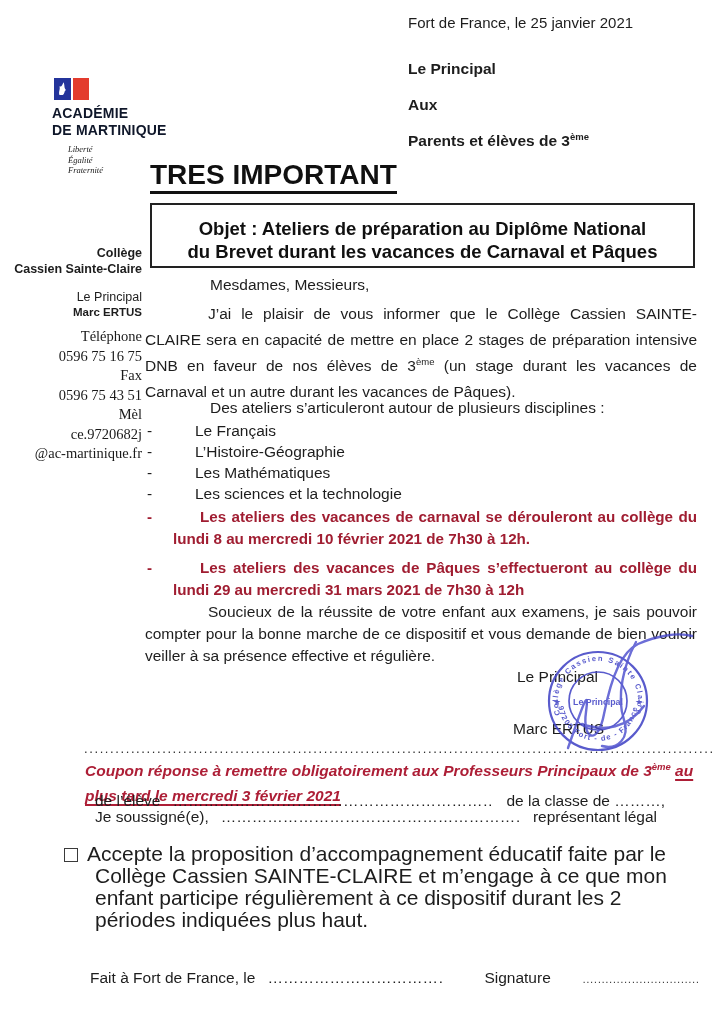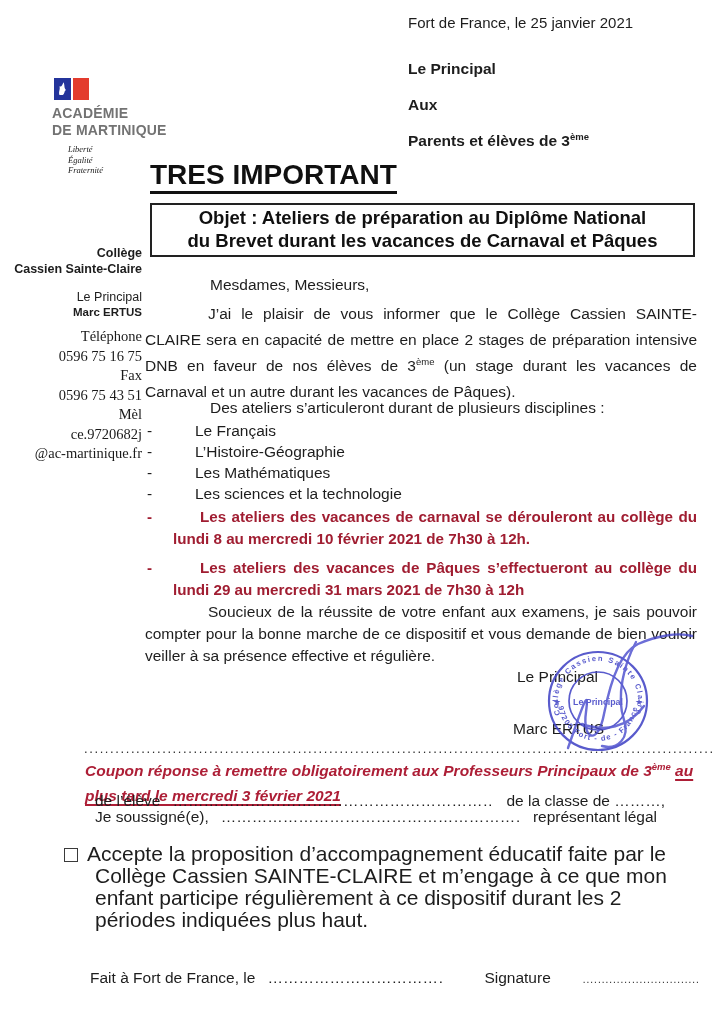"ACADÉMIE" .acad { color: #737373 -> #0f172a }
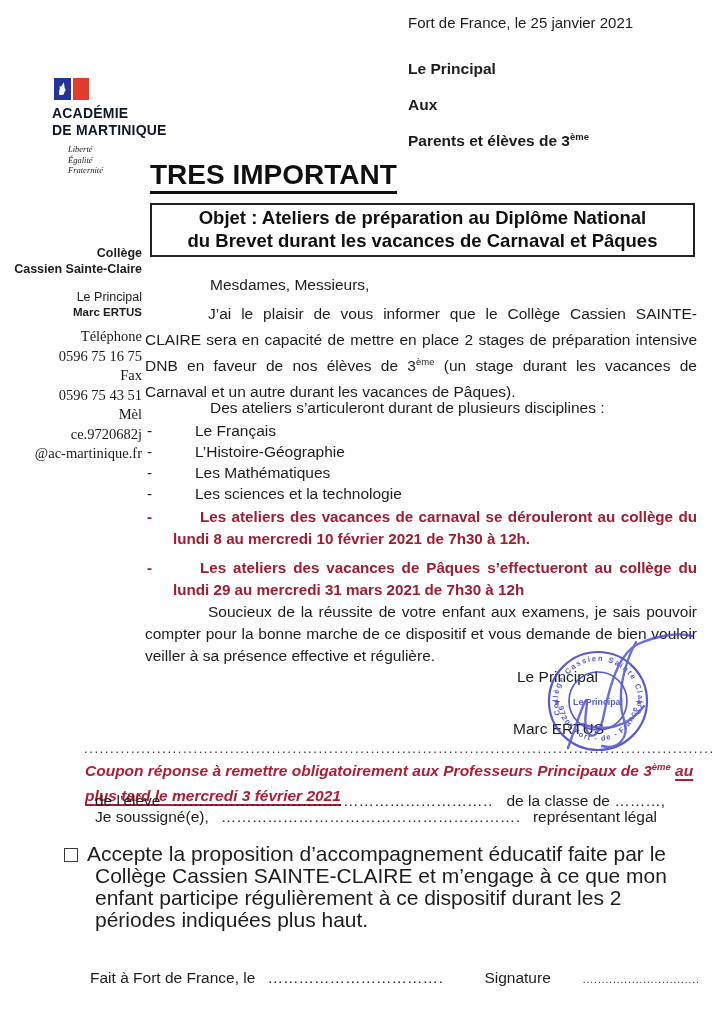"Objet : Ateliers de préparation" .objet { padding: 1px 0 3px -> 12px 0 3px }
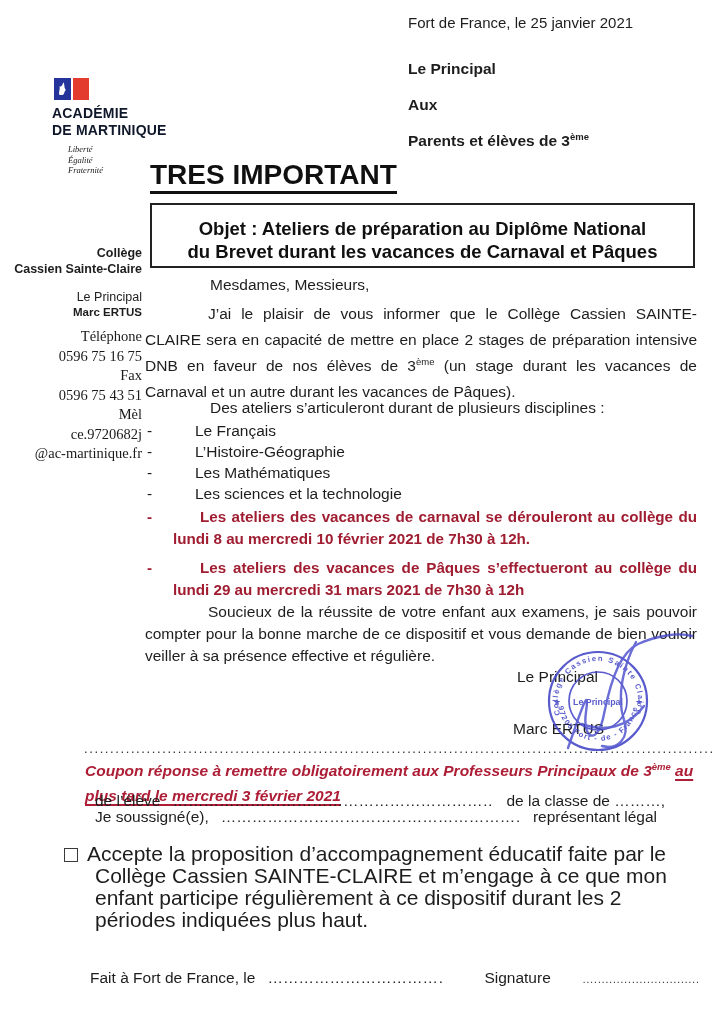"Des ateliers s’articuleront durant de" div.intro { text: durant -> autour }
